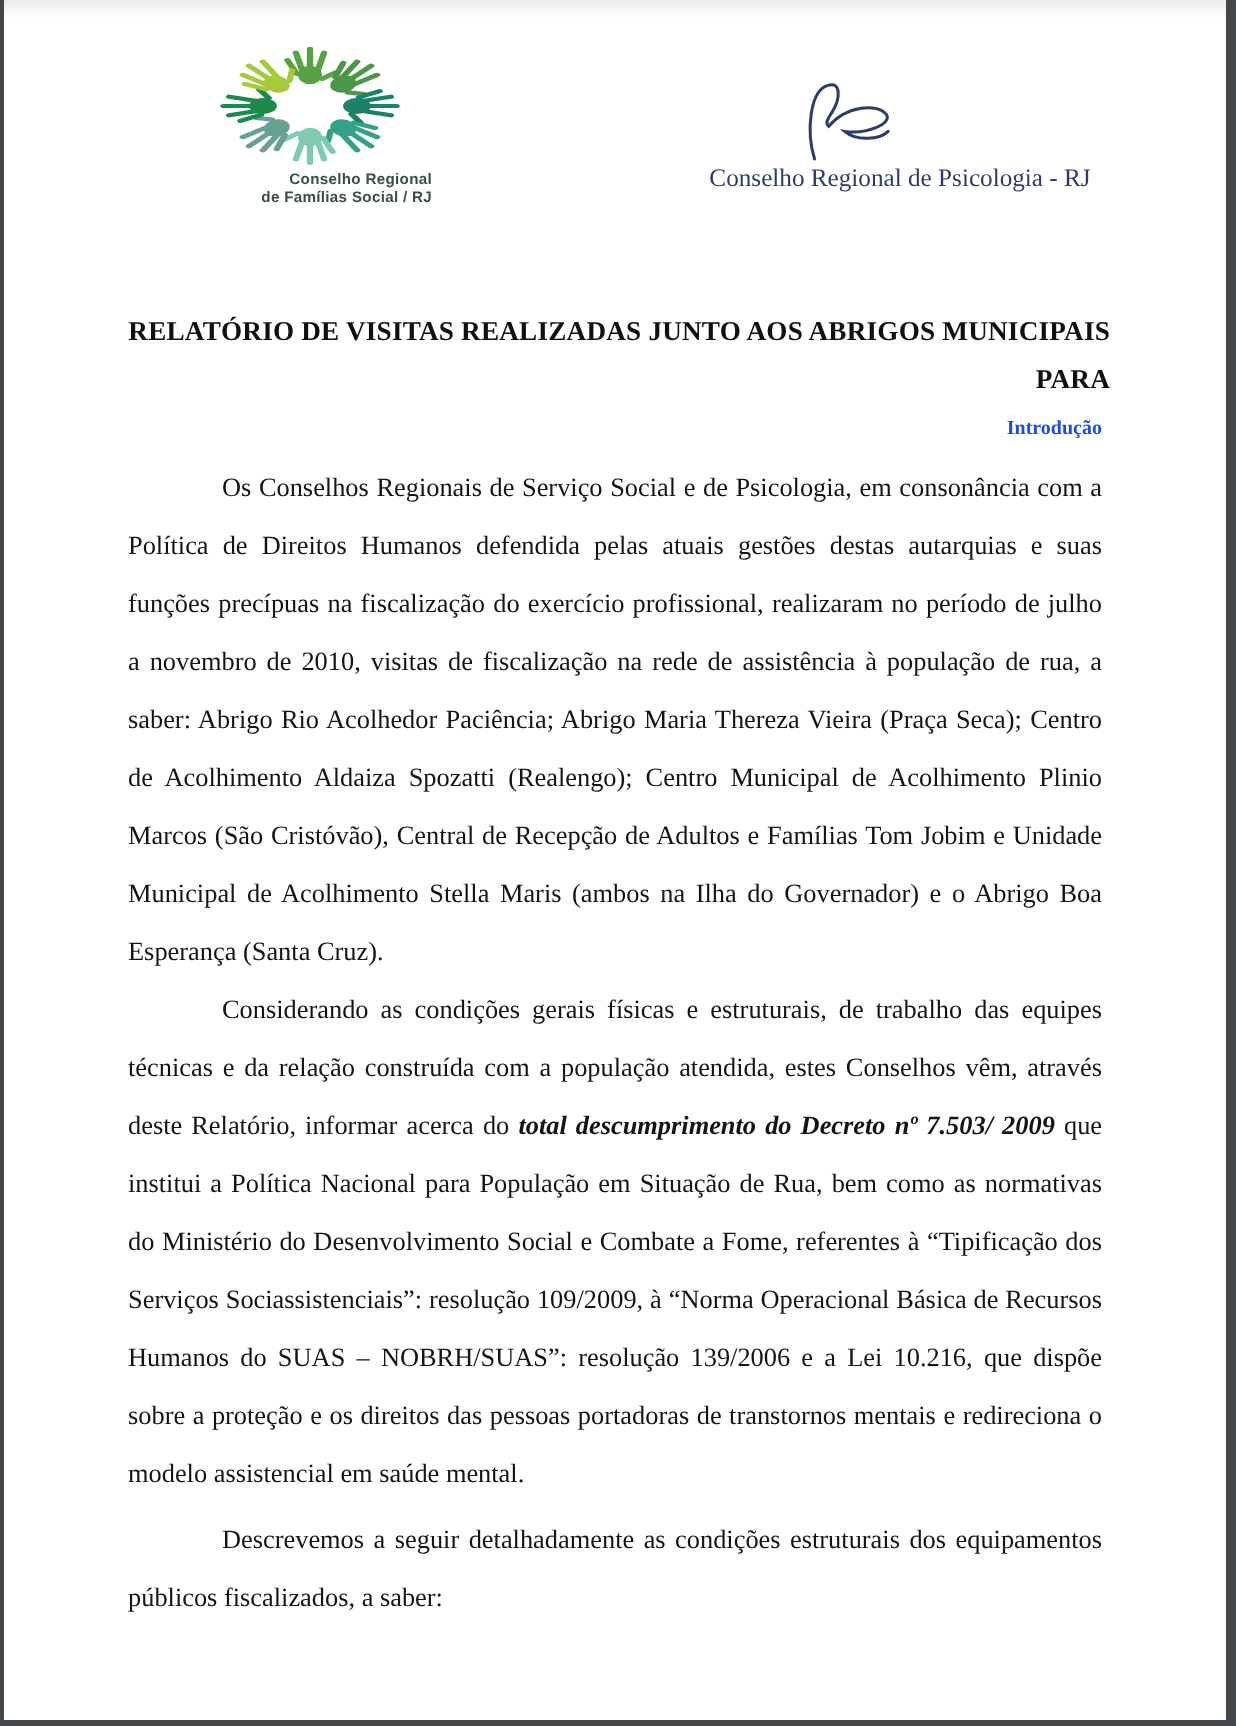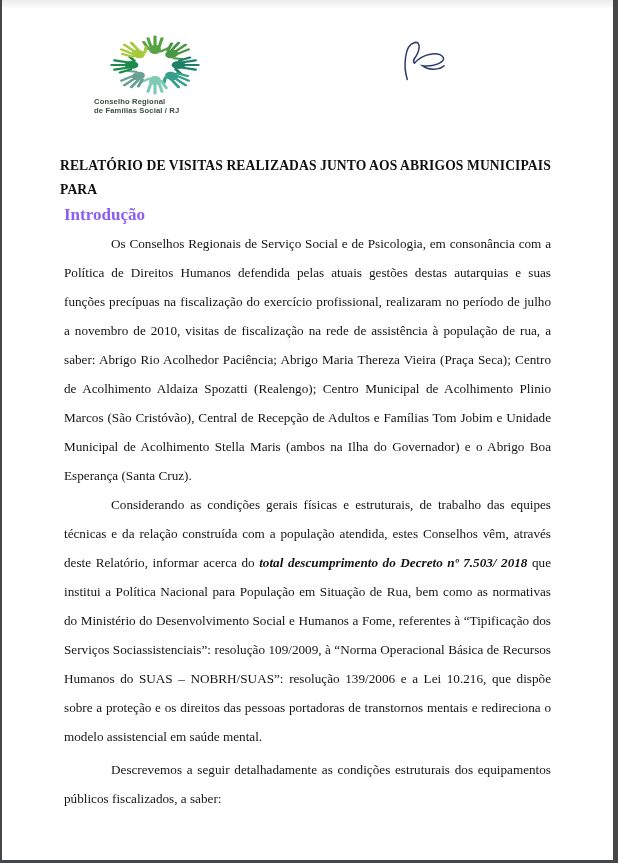"Conselho Regional" .logo-left { text-align: left -> right; top: 34px -> 22px }
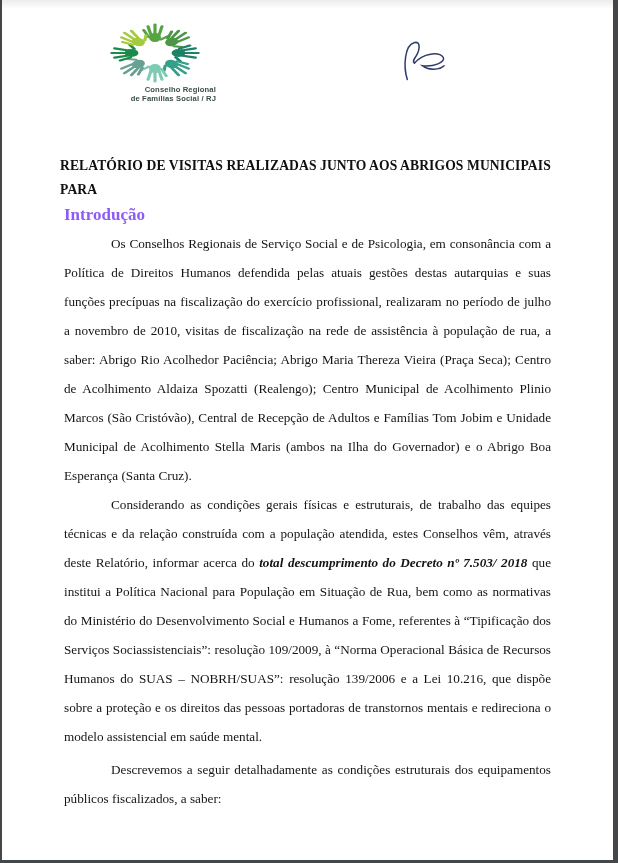"Conselho Regional de Psicologia -" div.caption { html: none -> <div>Conselho Regional de Psicologia - RJ</div> }
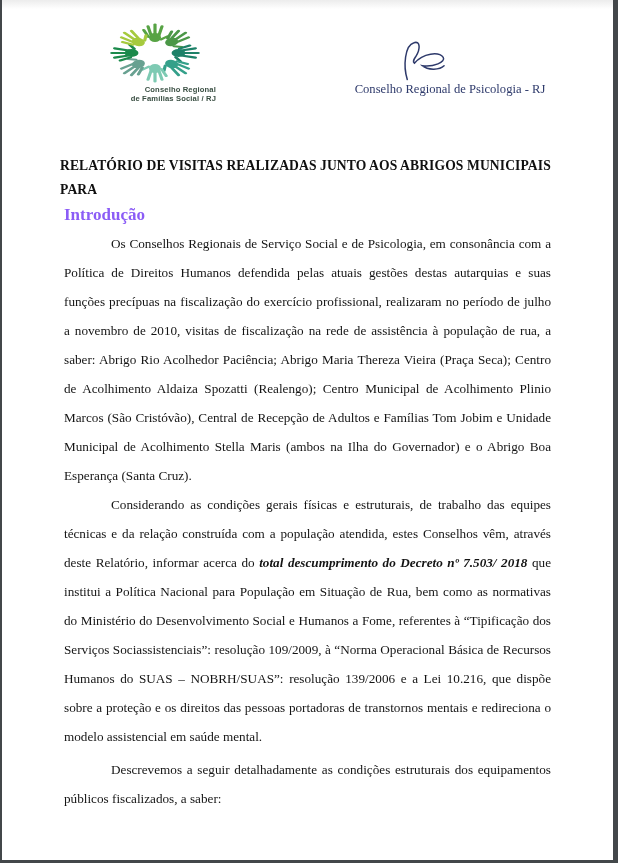"RELATÓRIO DE VISITAS REALIZADAS JUNTO" h1.doc-title { text-align: left -> right }
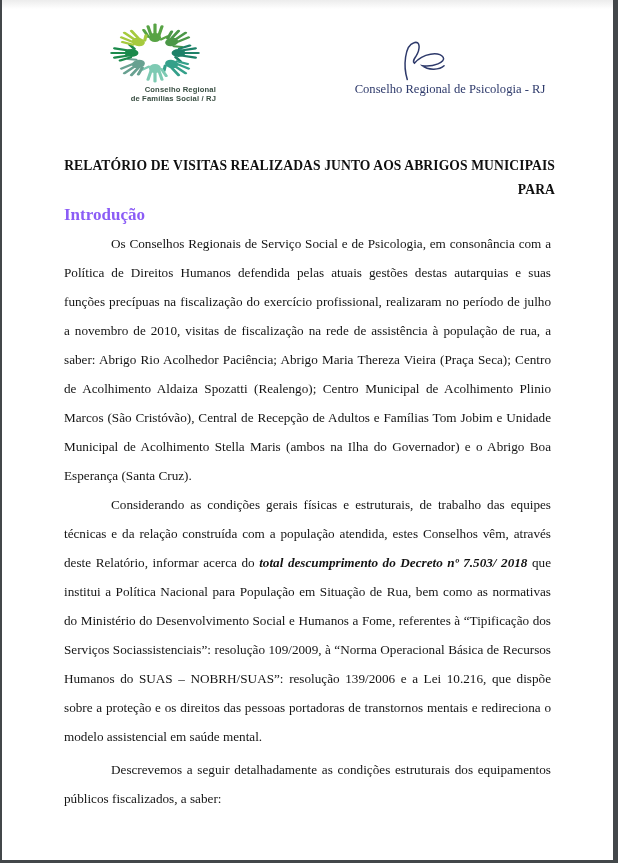"Introdução" h2.sec { color: #8b5cf6 -> #1d4ed8; font-size: 17px -> 10px; text-align: none -> right }
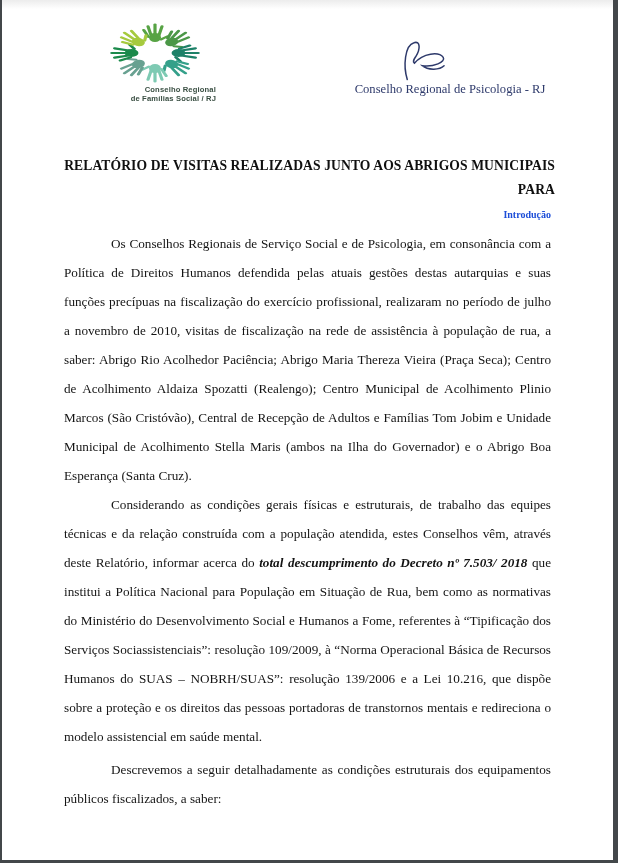"total descumprimento do Decreto nº" span.bi { text: 2018 -> 2009 }
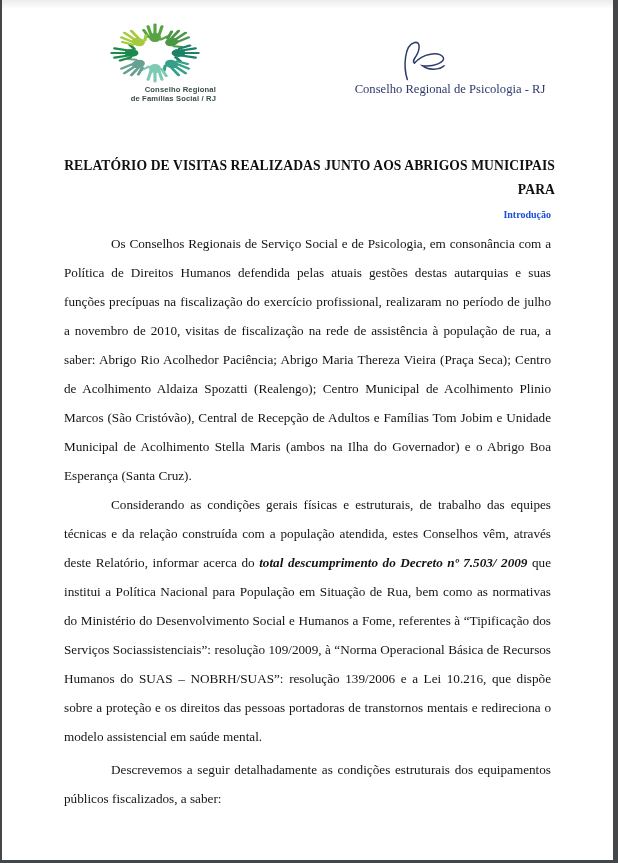"que institui a Política Nacional" span { text: Humanos -> Combate }
